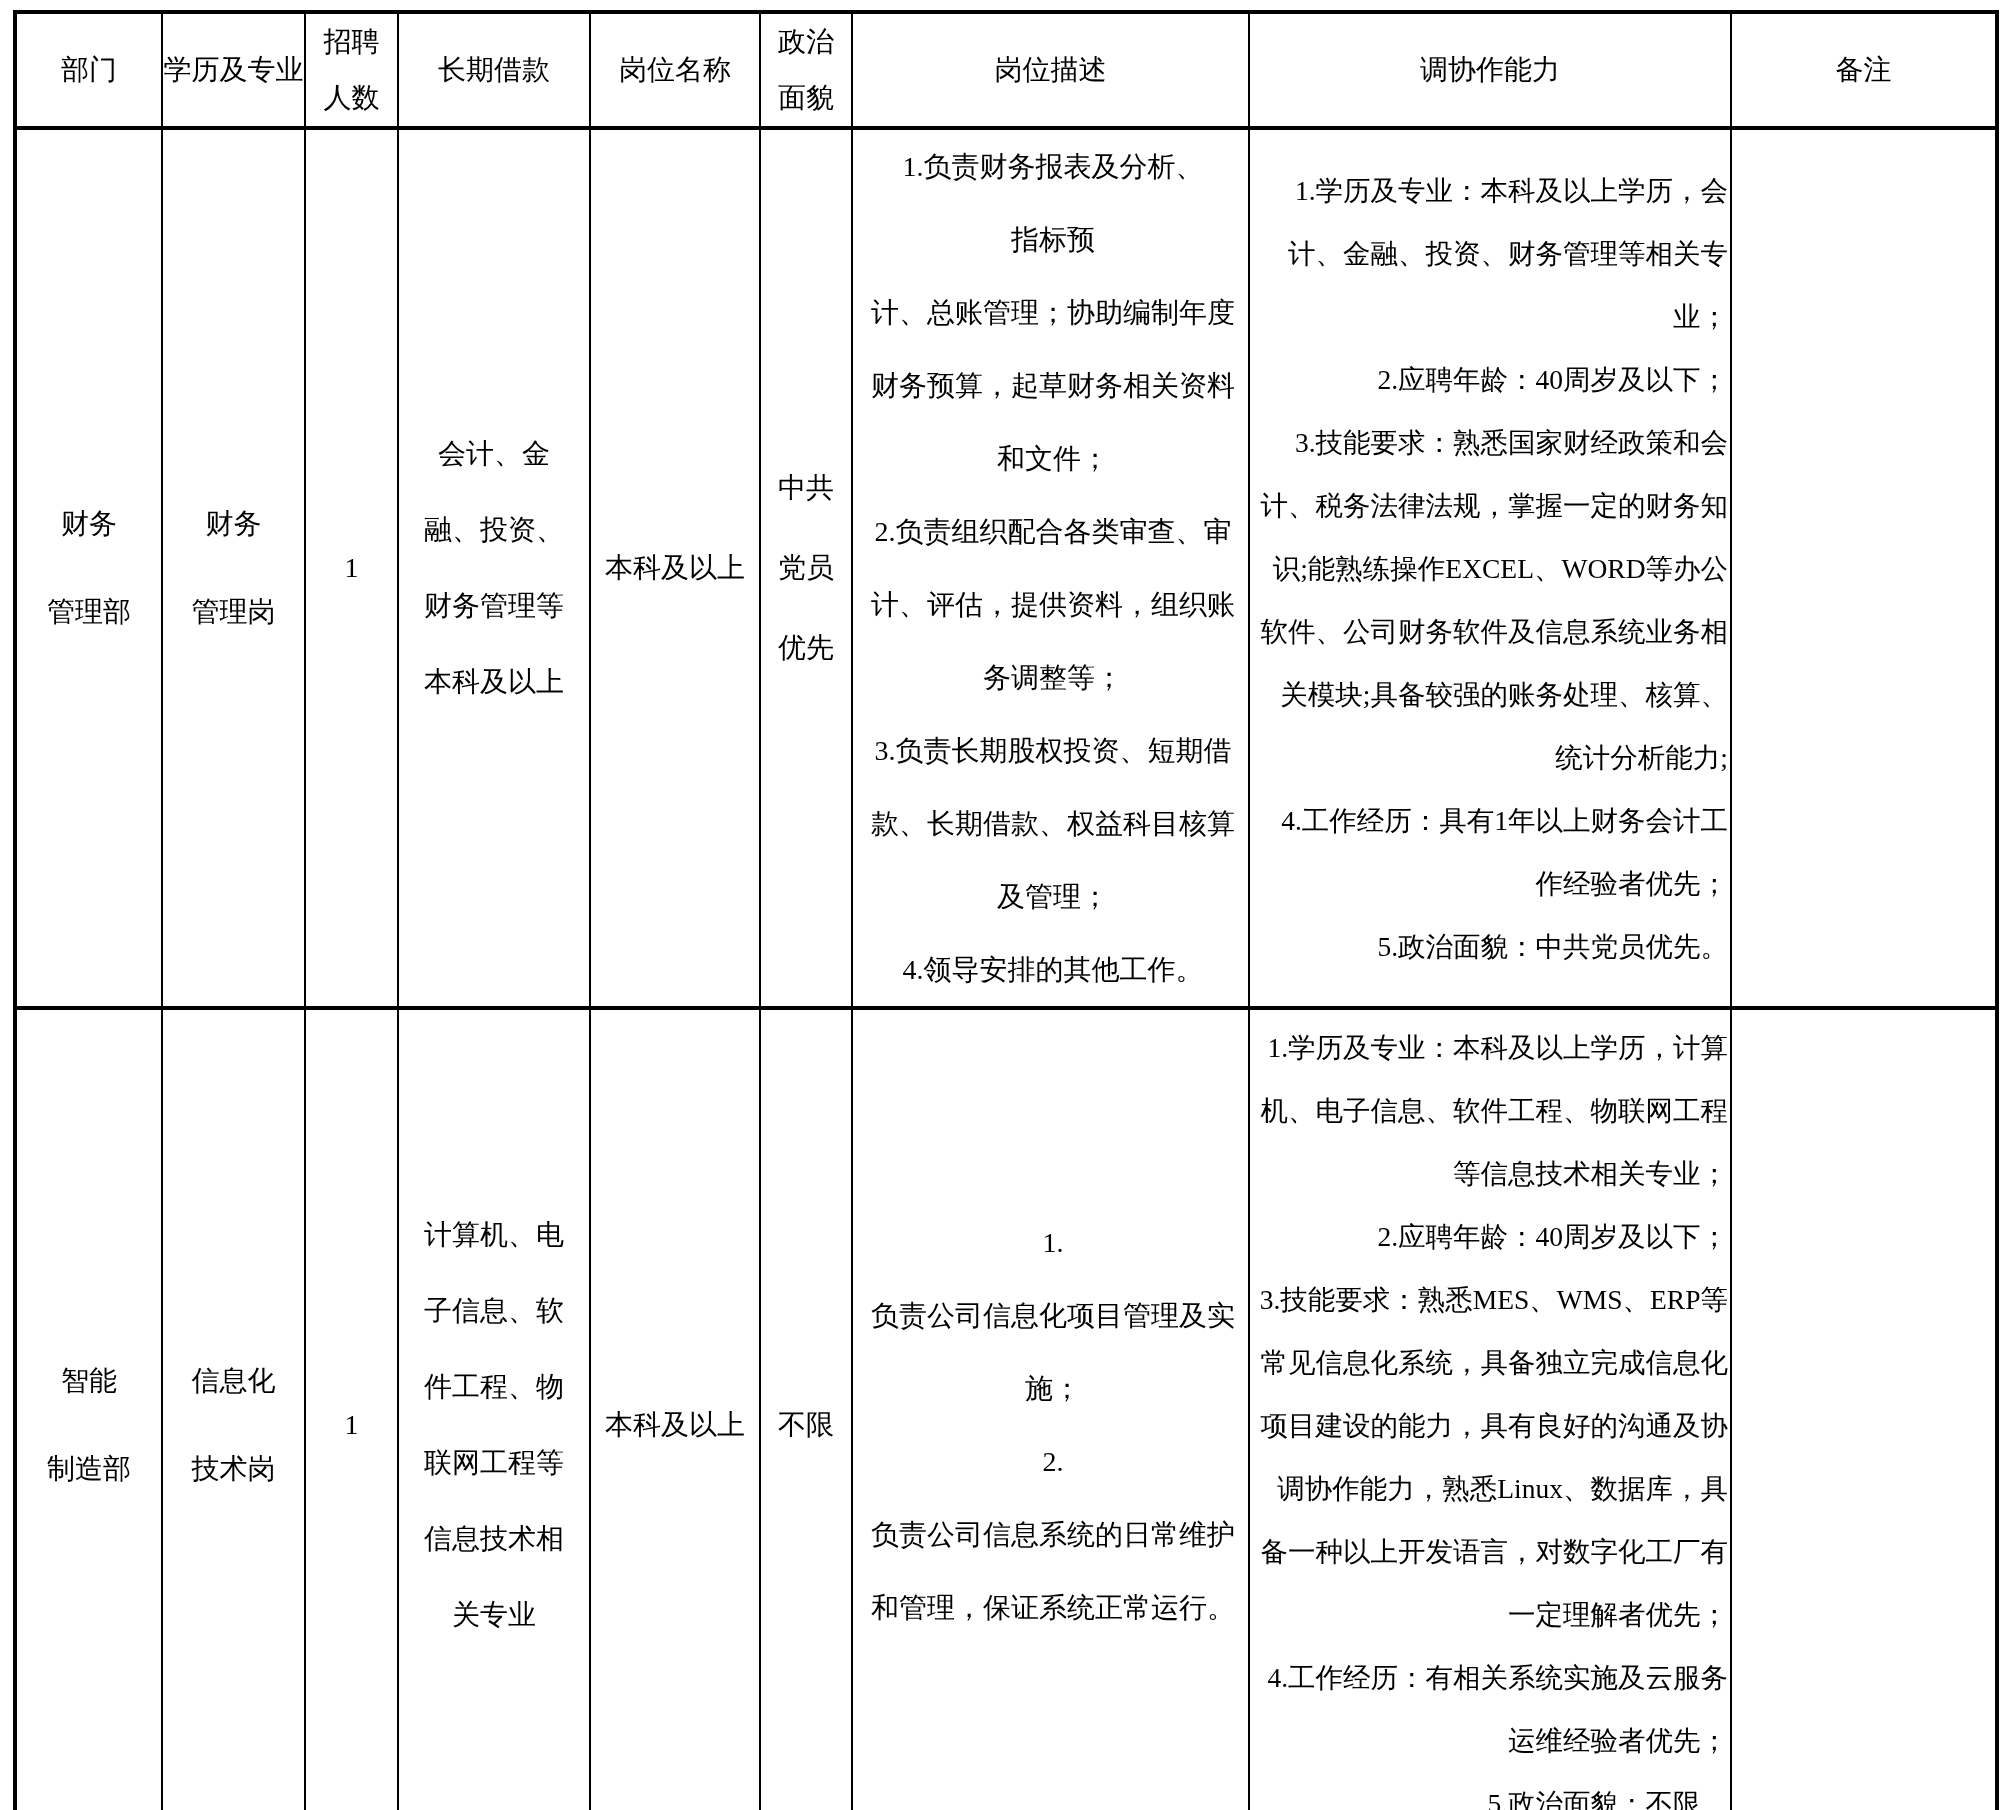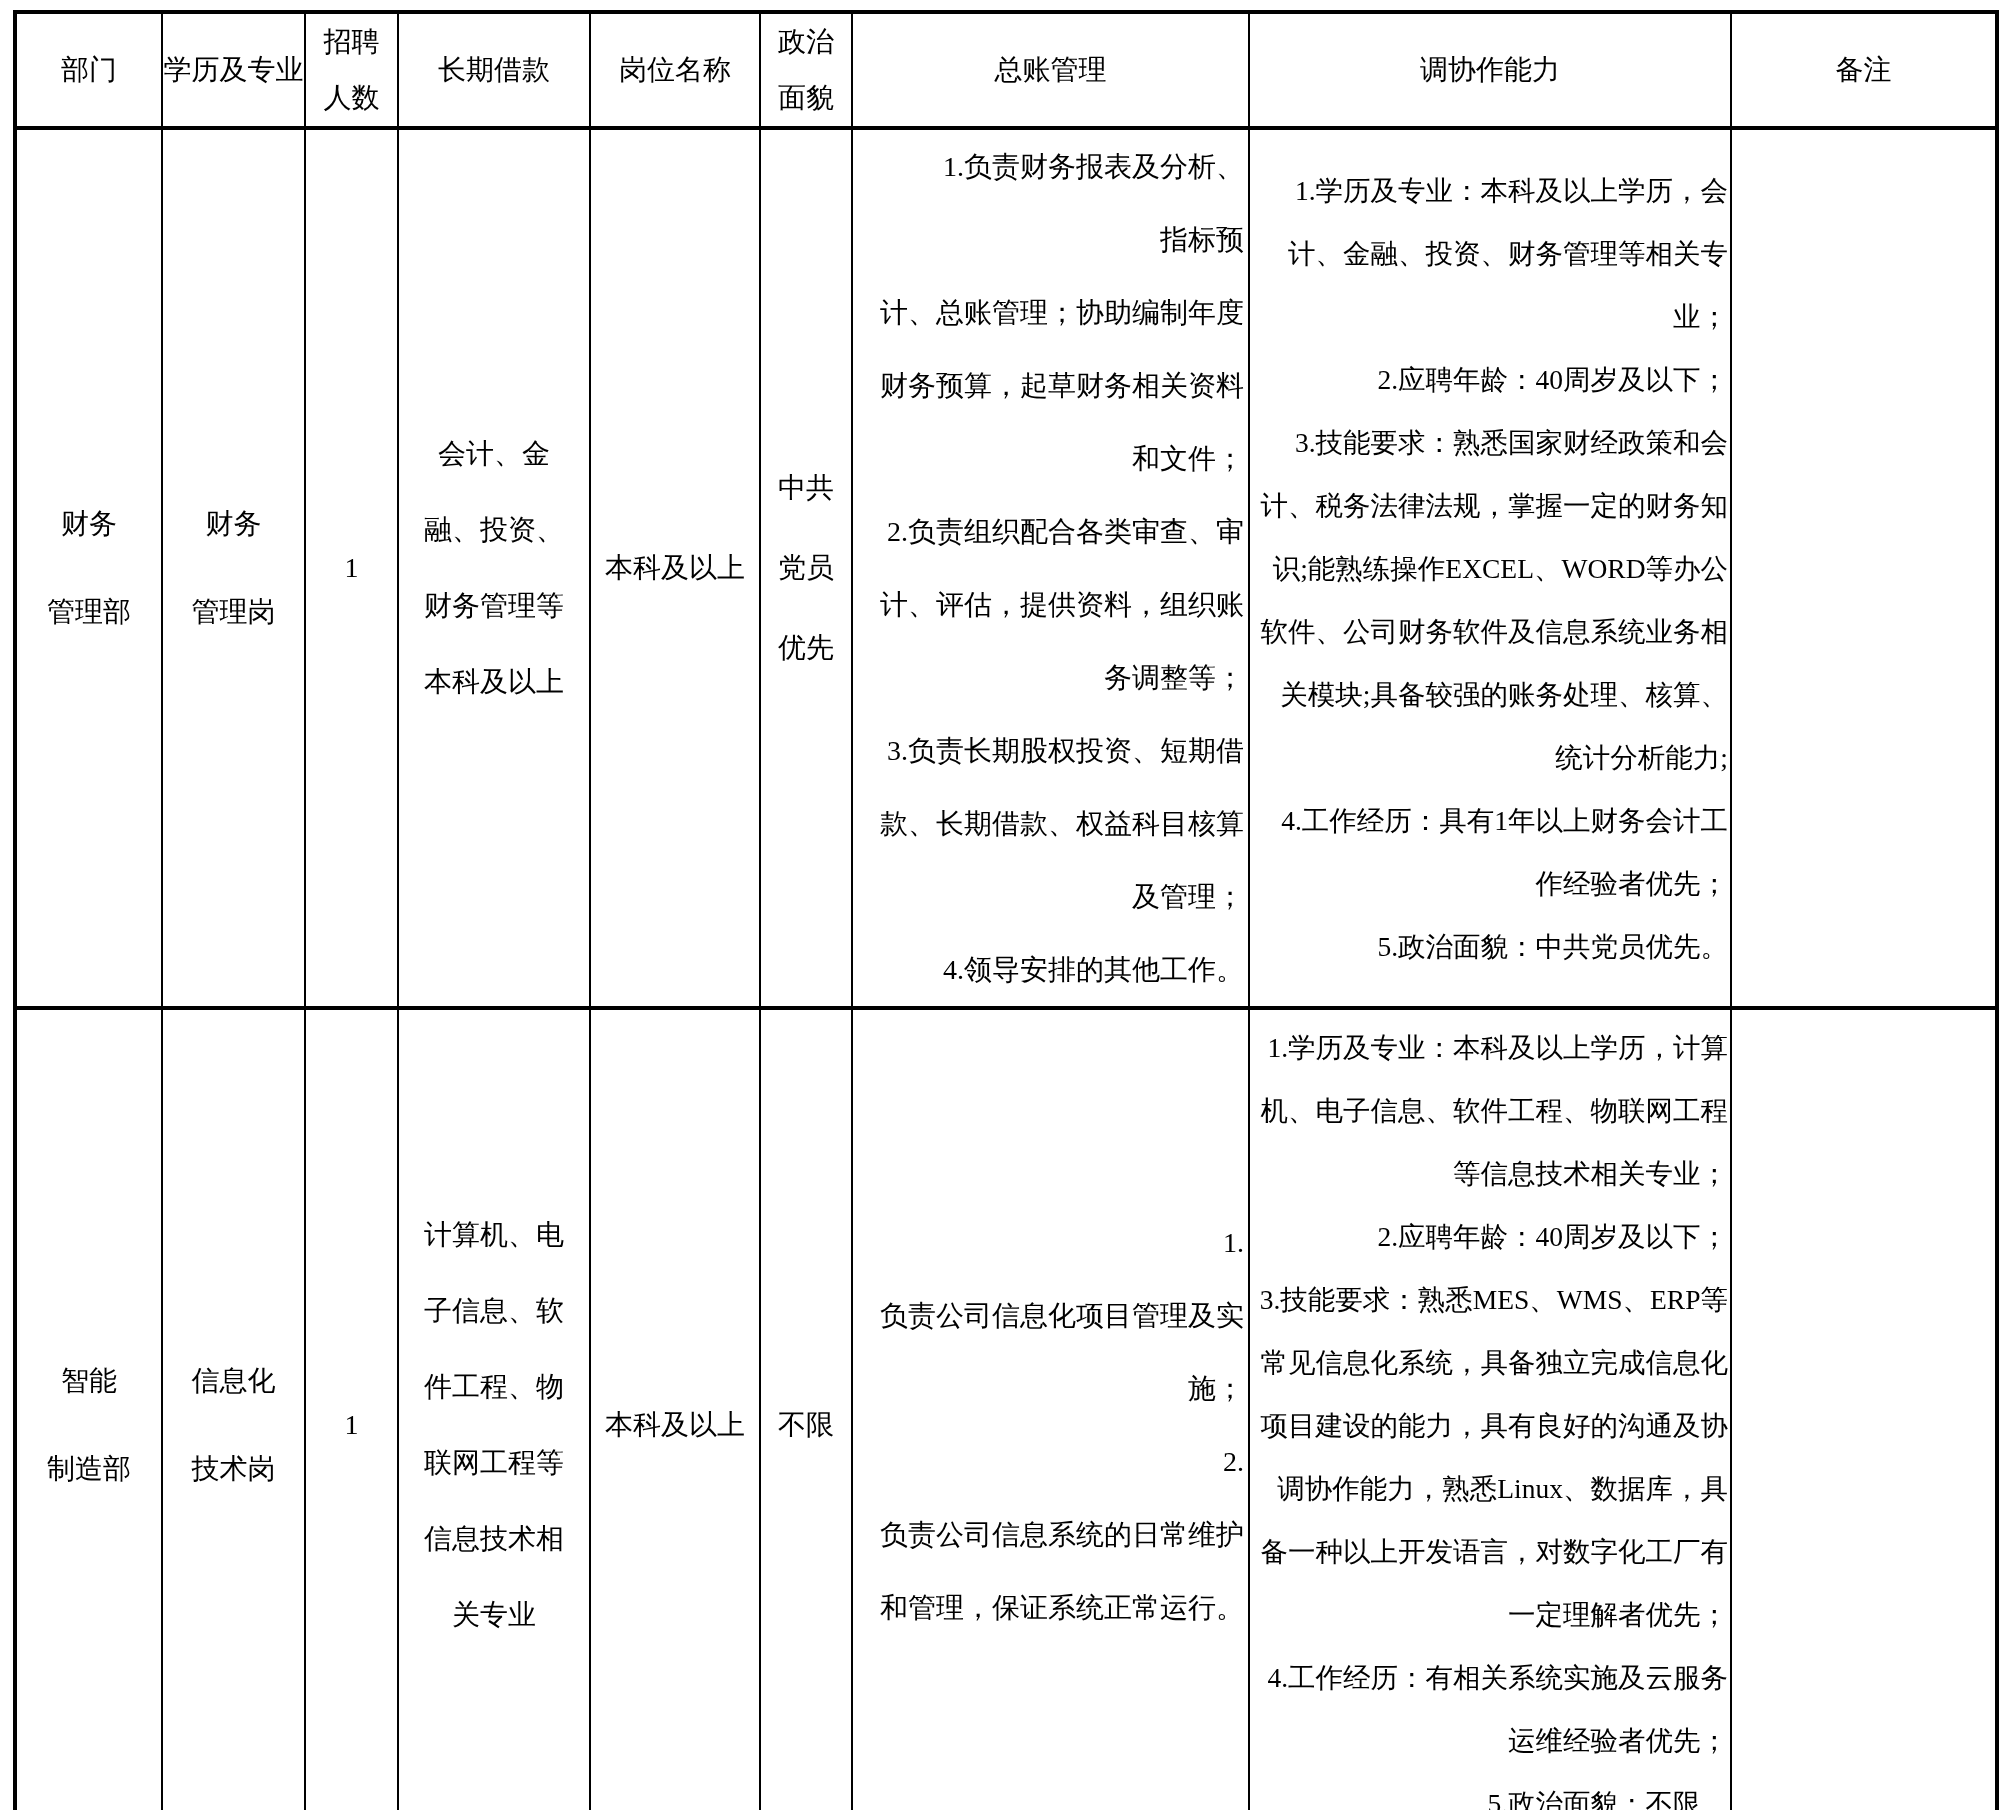"总账管理" th { text: 总账管理 -> 岗位描述 }
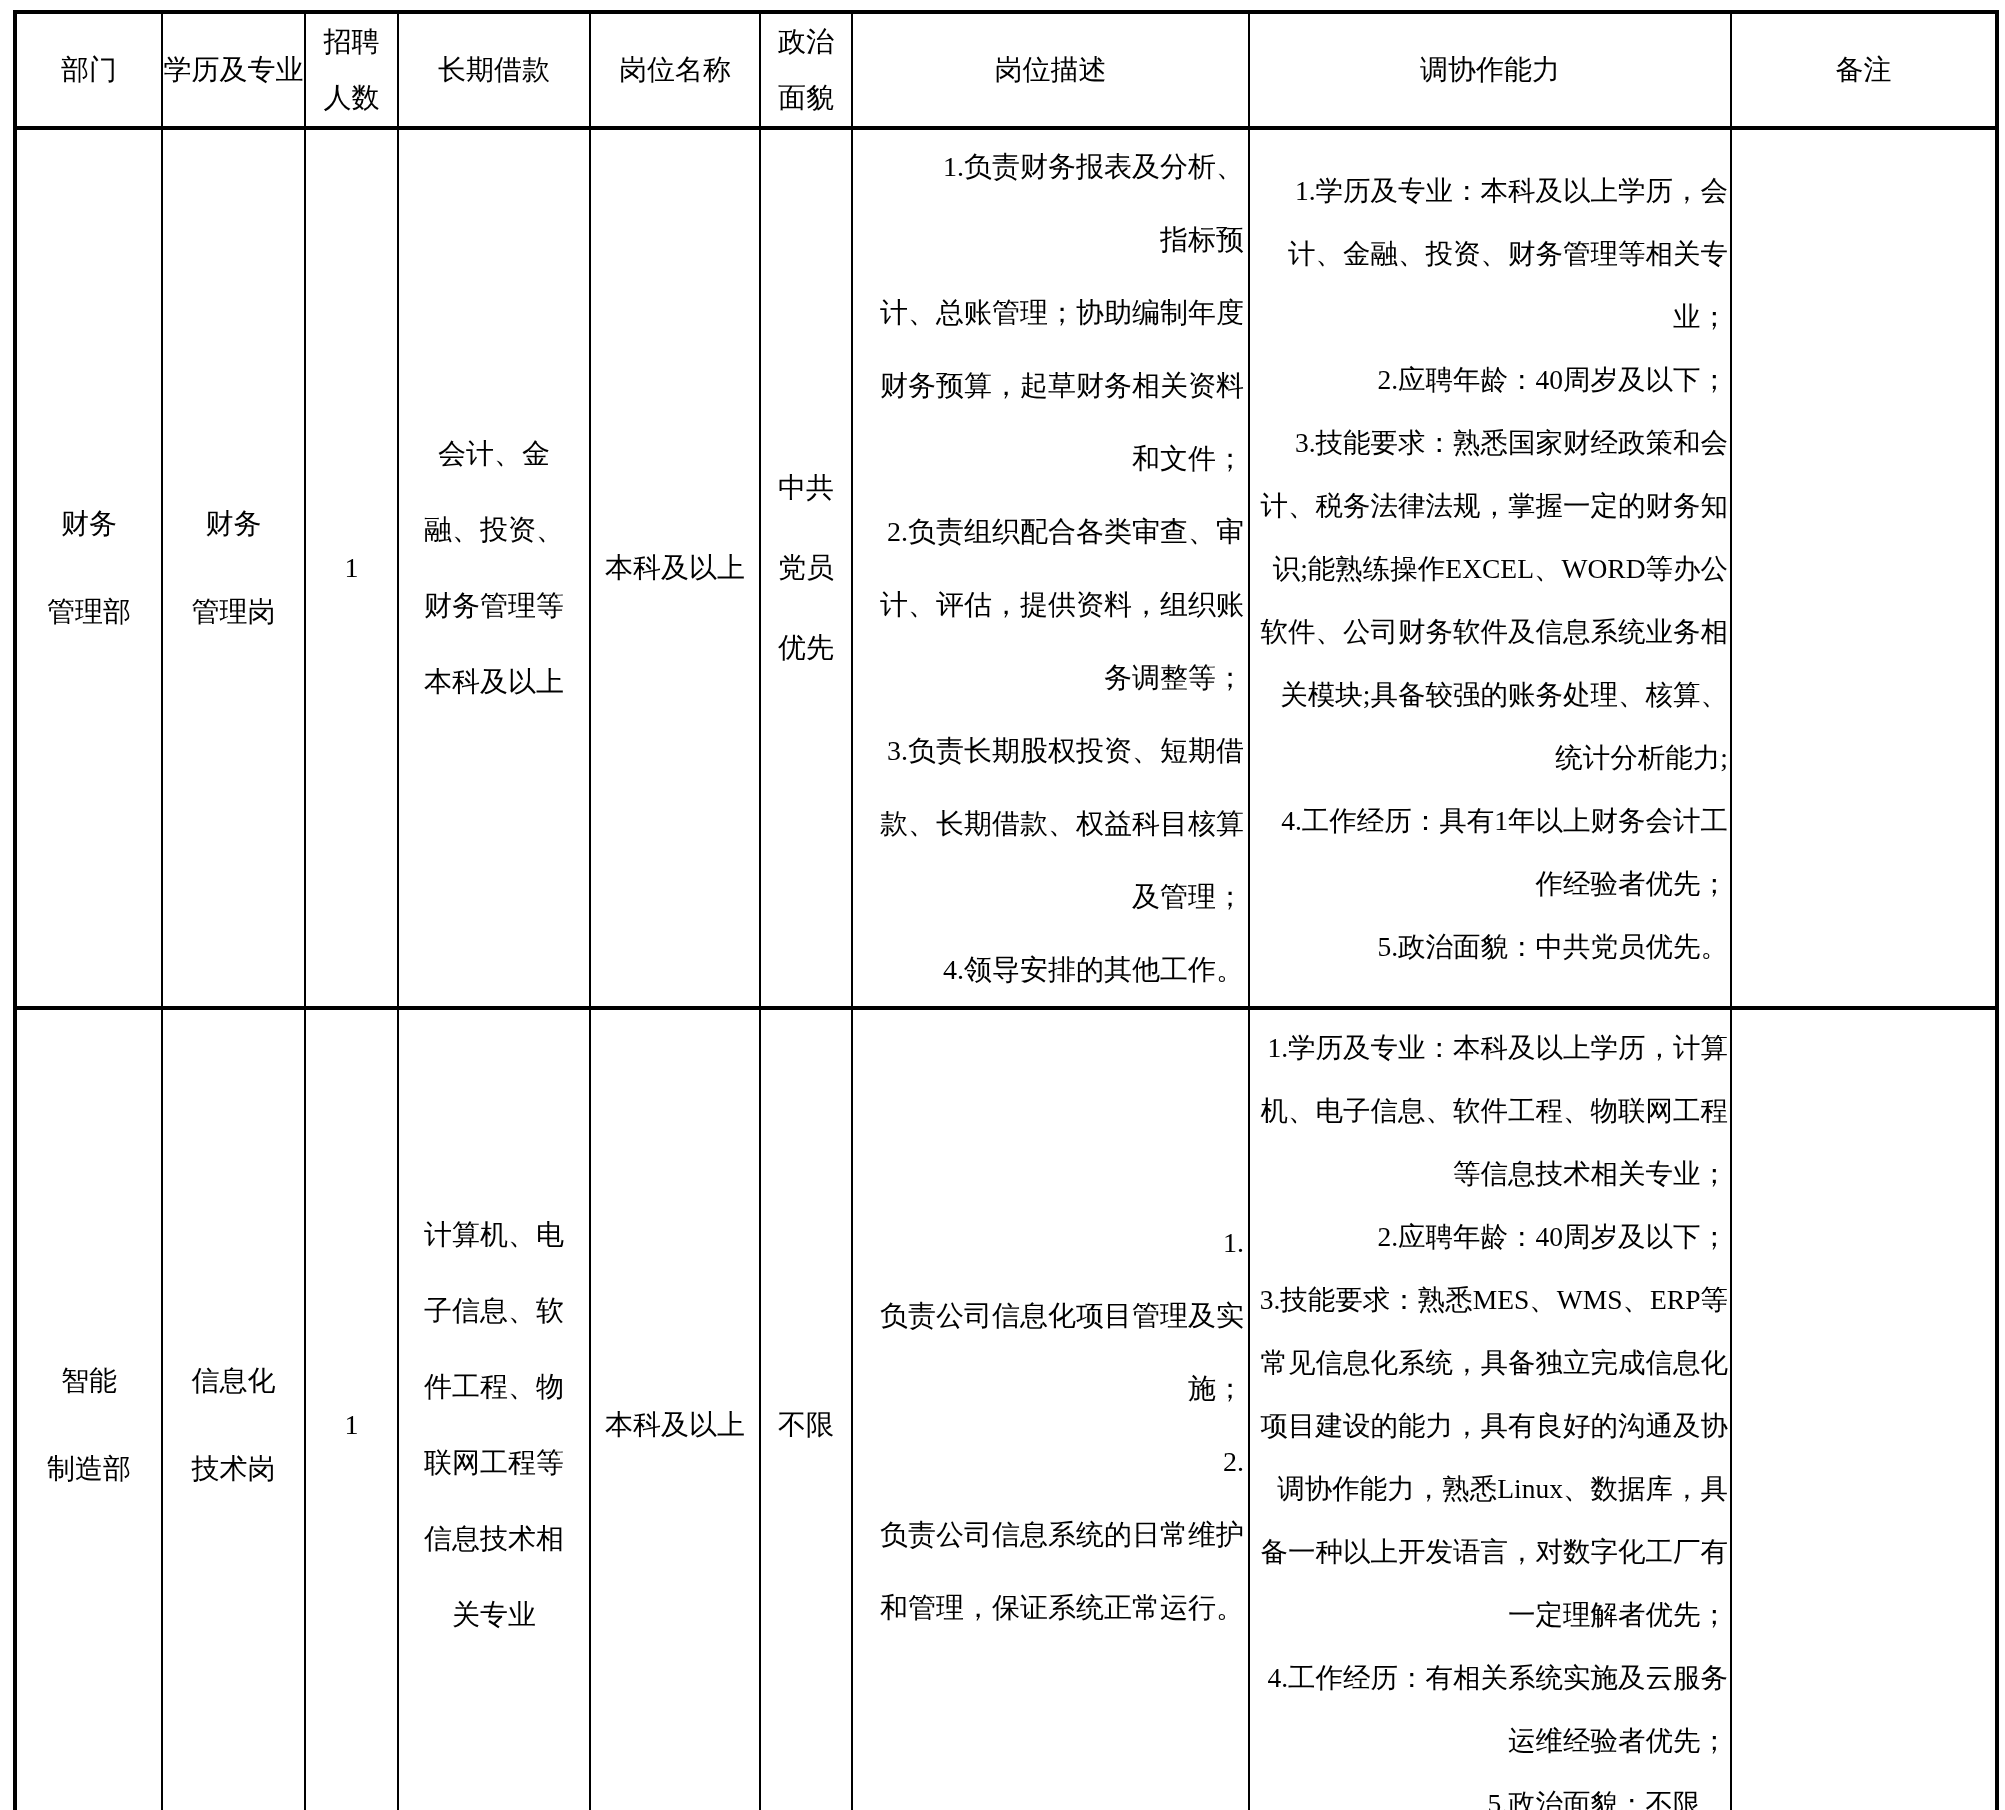"1.负责财务报表及分析、指标预" td.c-desc { text-align: right -> center }
